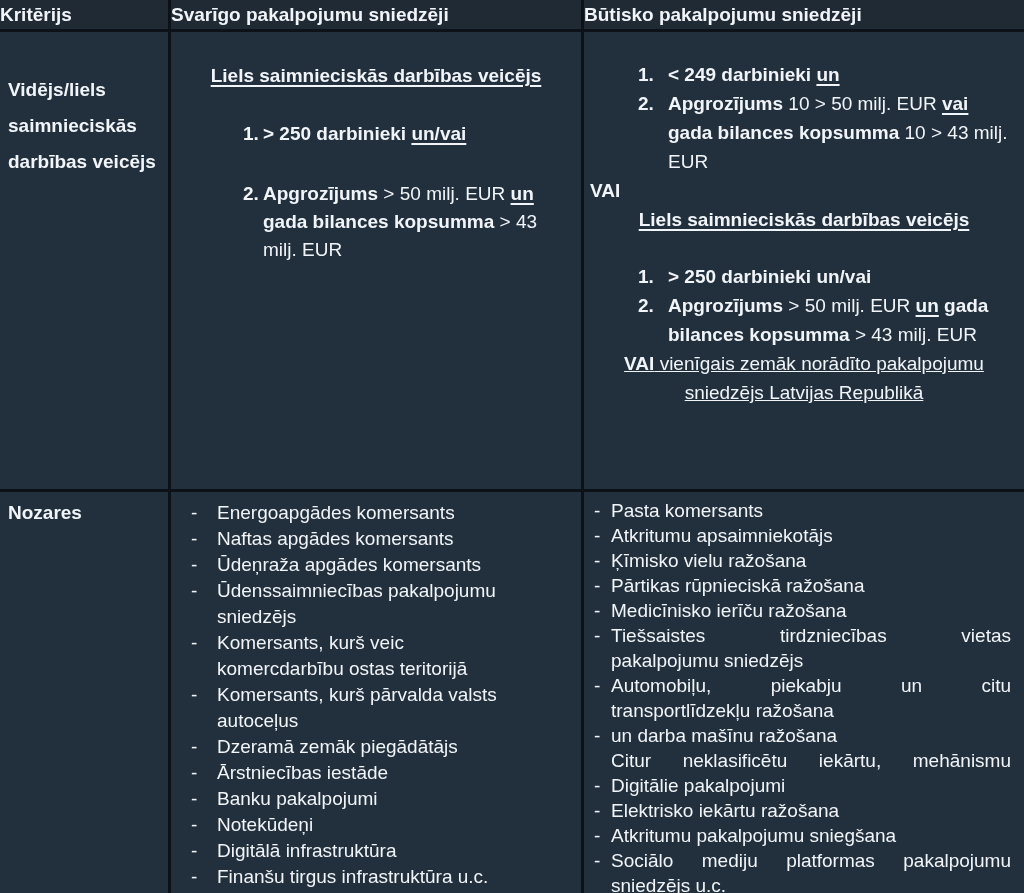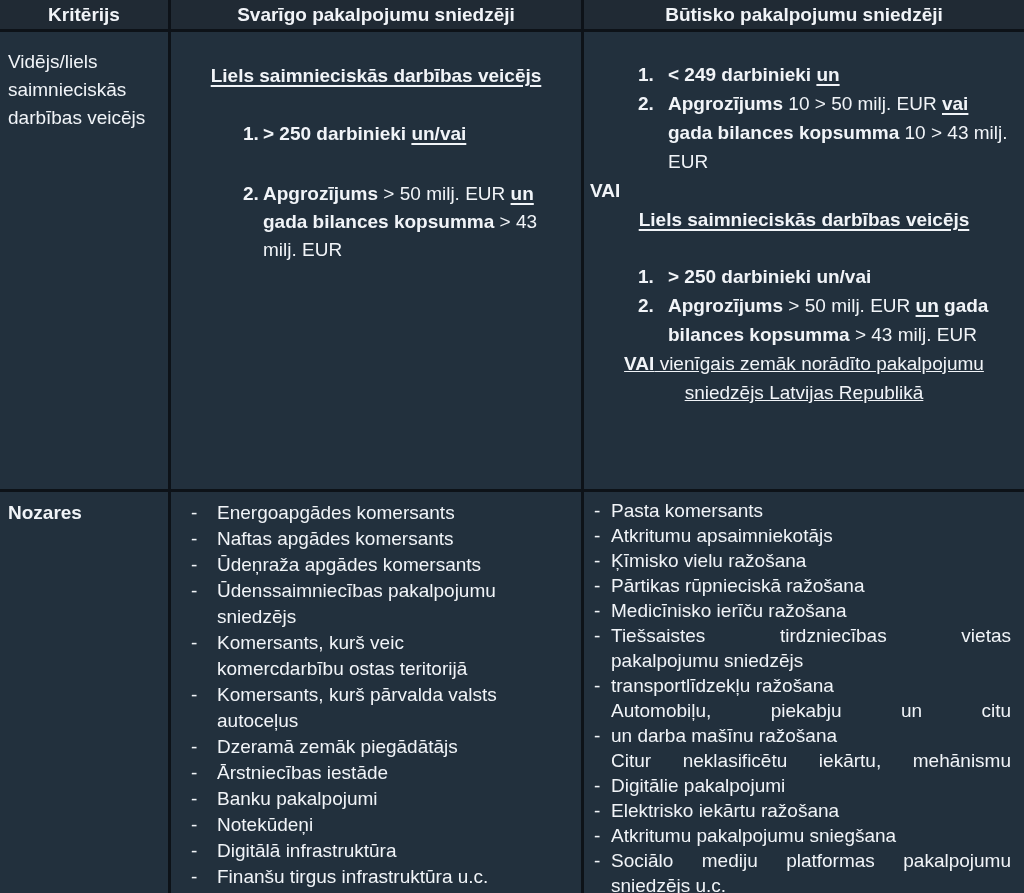"Kritērijs" .hcell { justify-content: center -> flex-start }
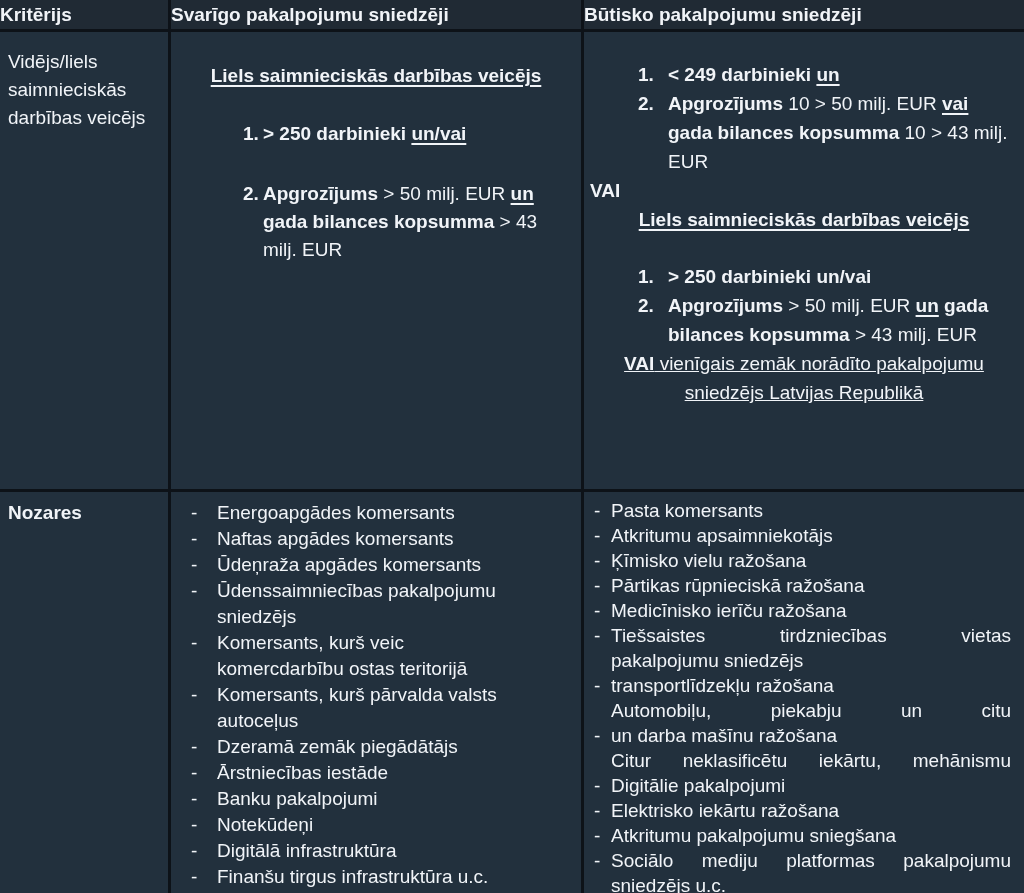"Vidējs/liels saimnieciskās darbības" .crit-size { font-weight: normal -> bold; line-height: 28px -> 36px; padding: 16px 8px 0 8px -> 40px 8px 0 8px }
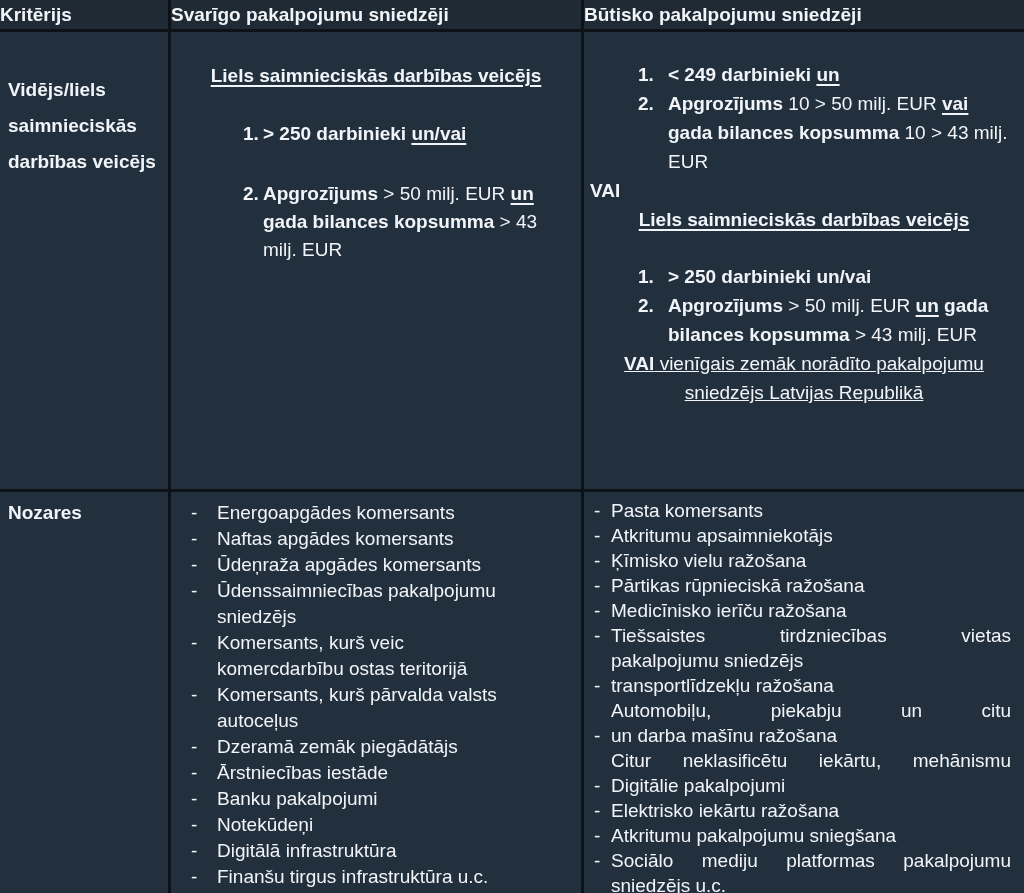"transportlīdzekļu ražošana" span.ln { order: before "Automobiļu, piekabju un citu" -> after "Automobiļu, piekabju un citu" }
